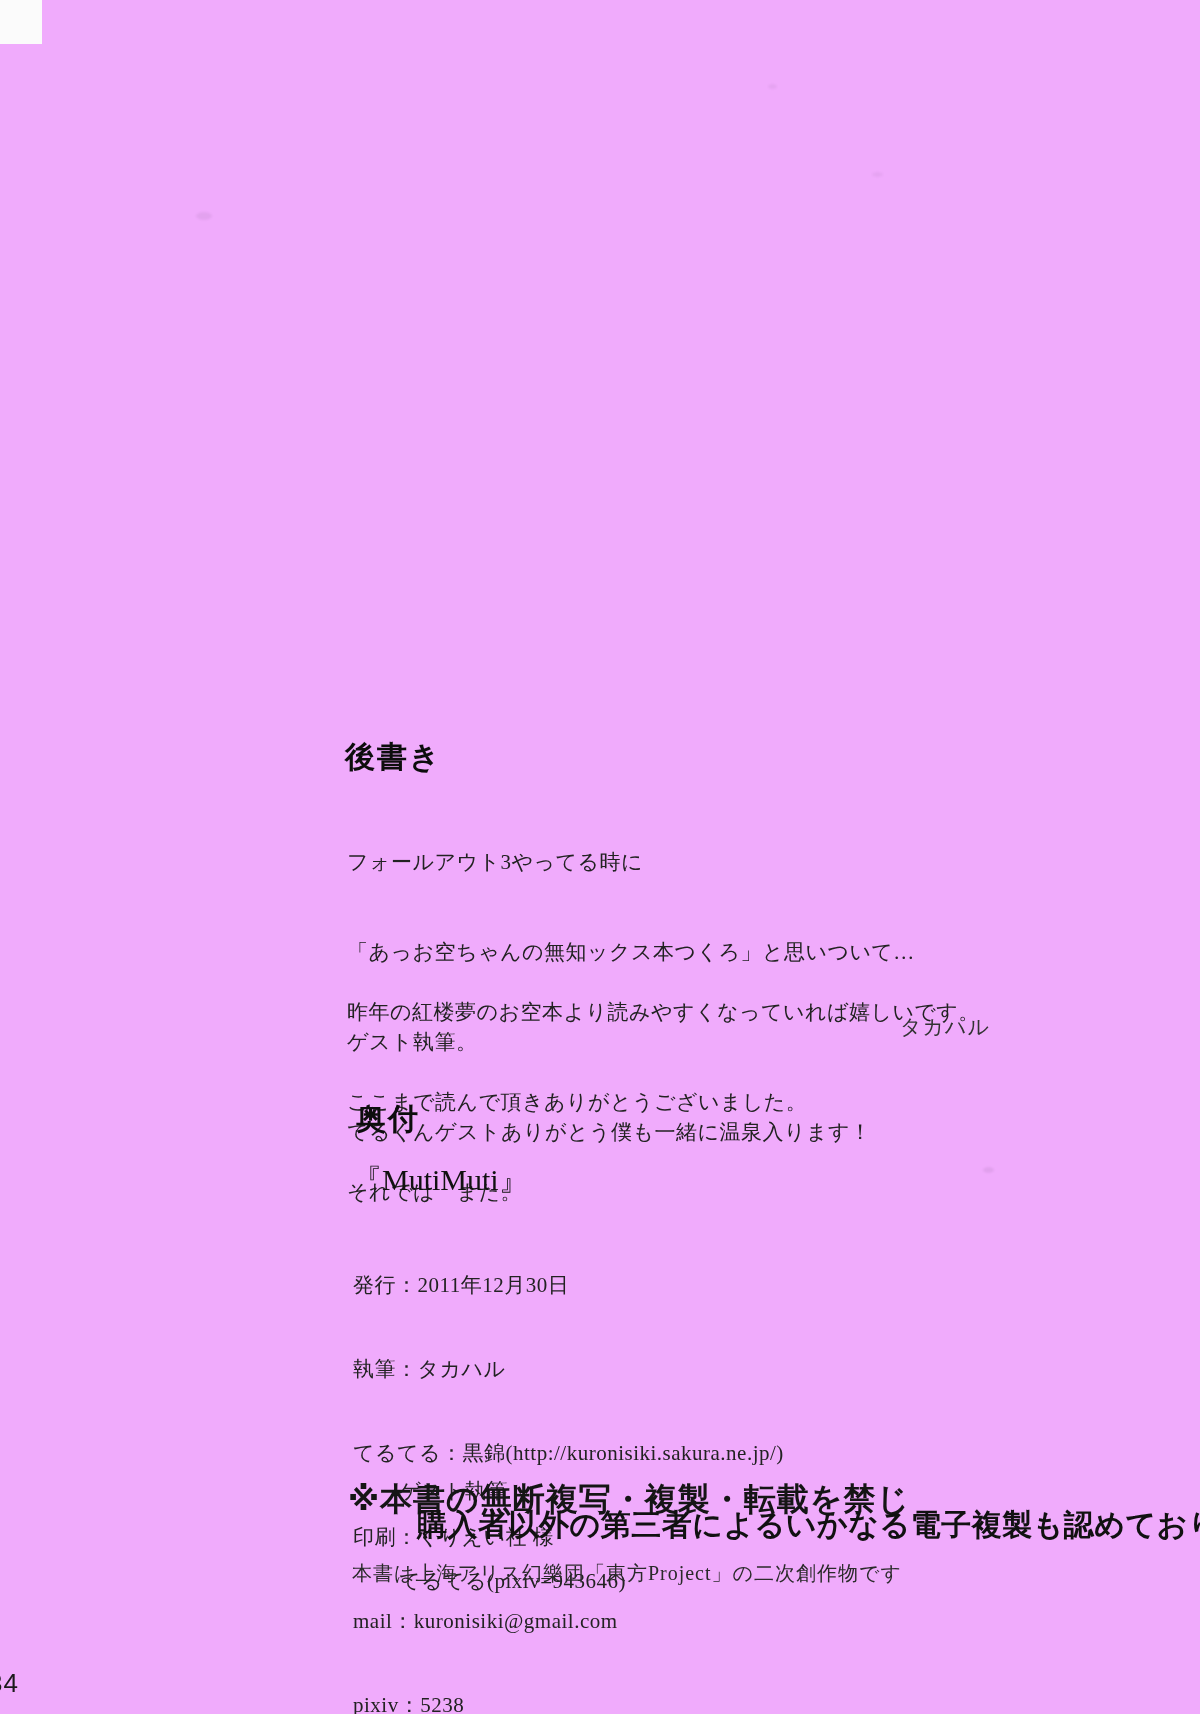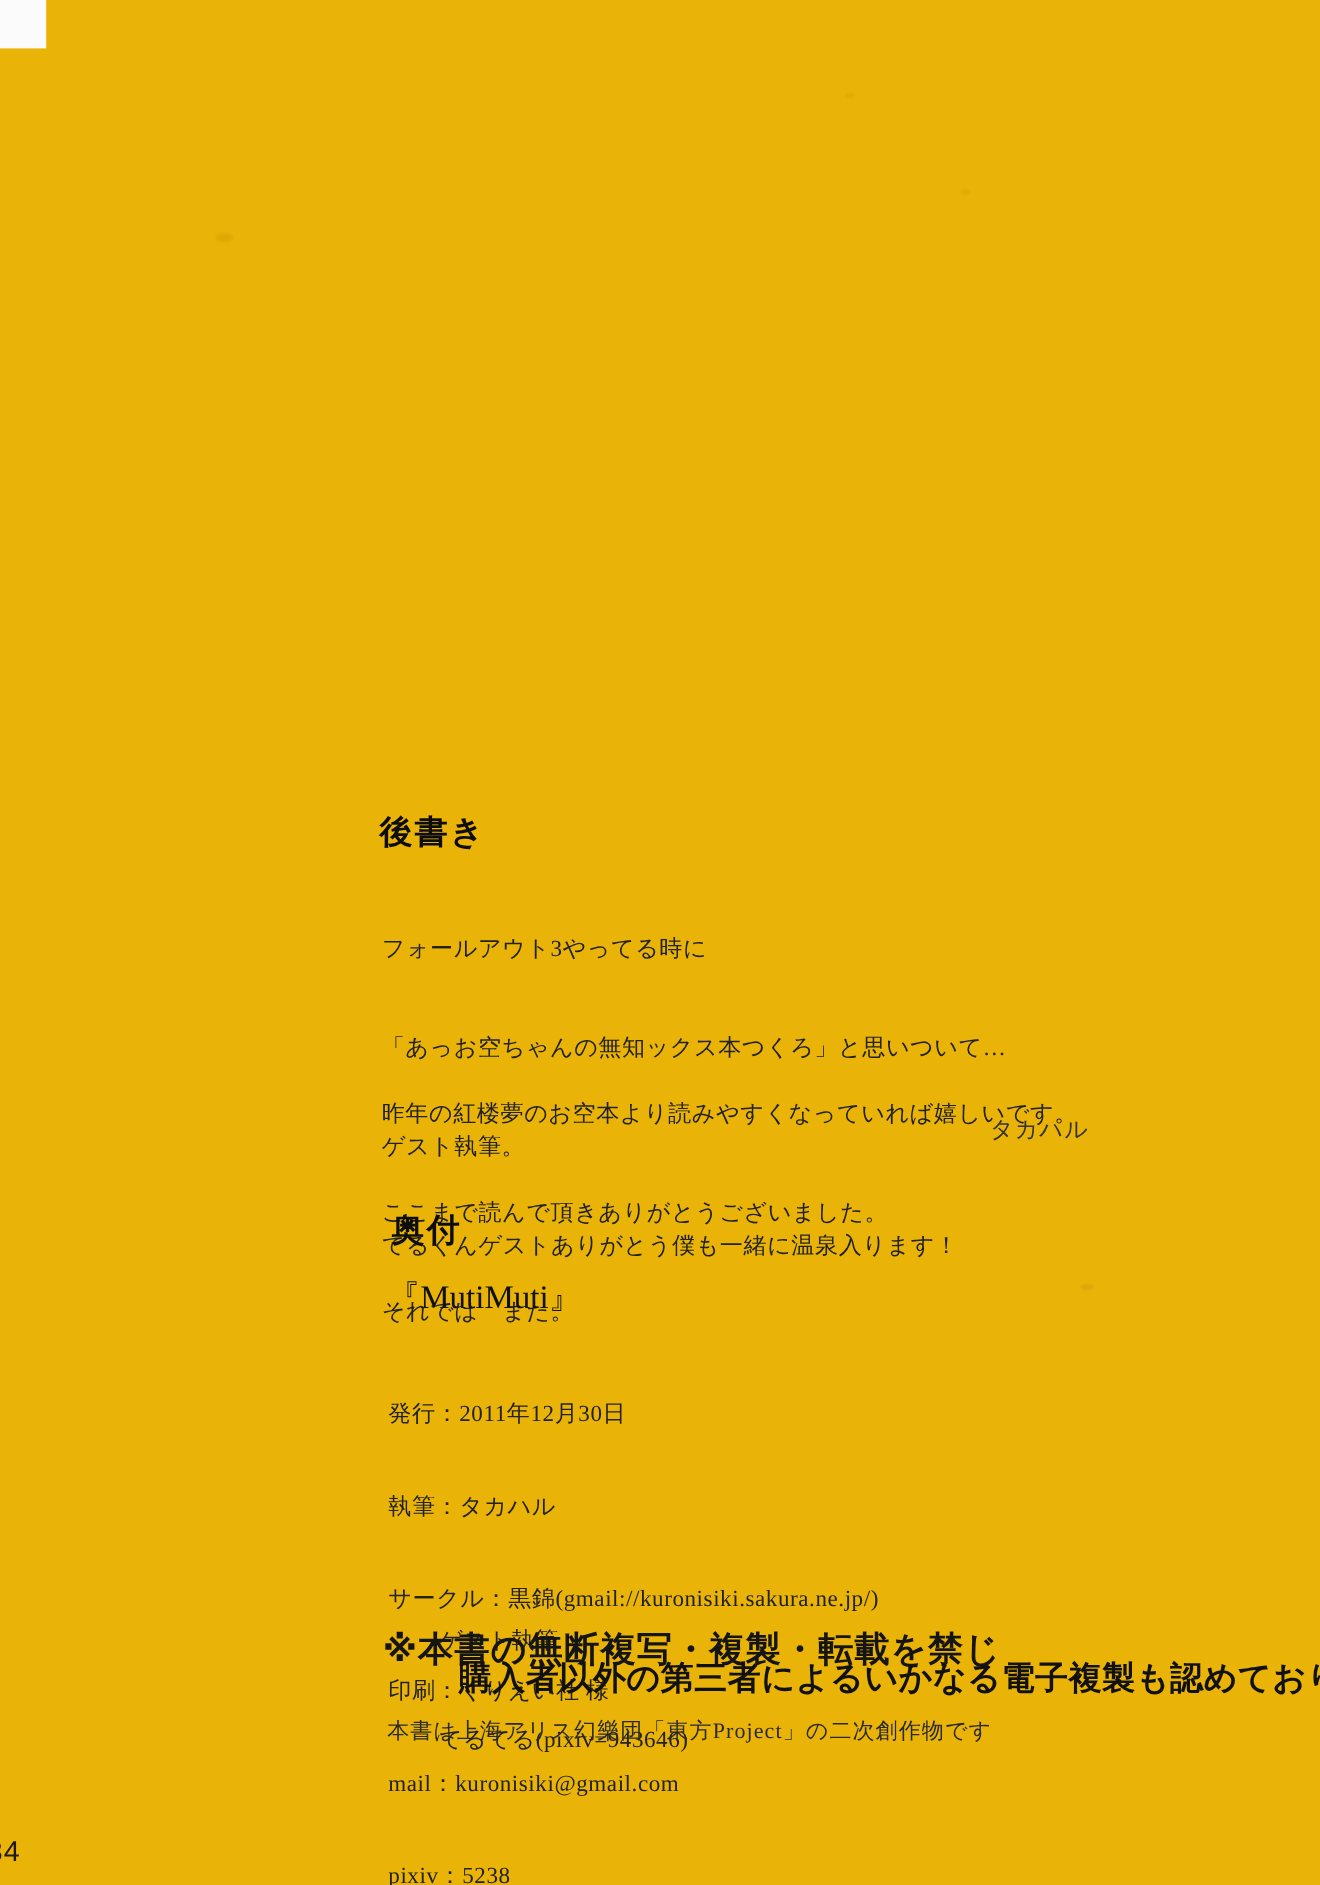"後書き" .scan-page { background: #eab308 -> #f0abfc }
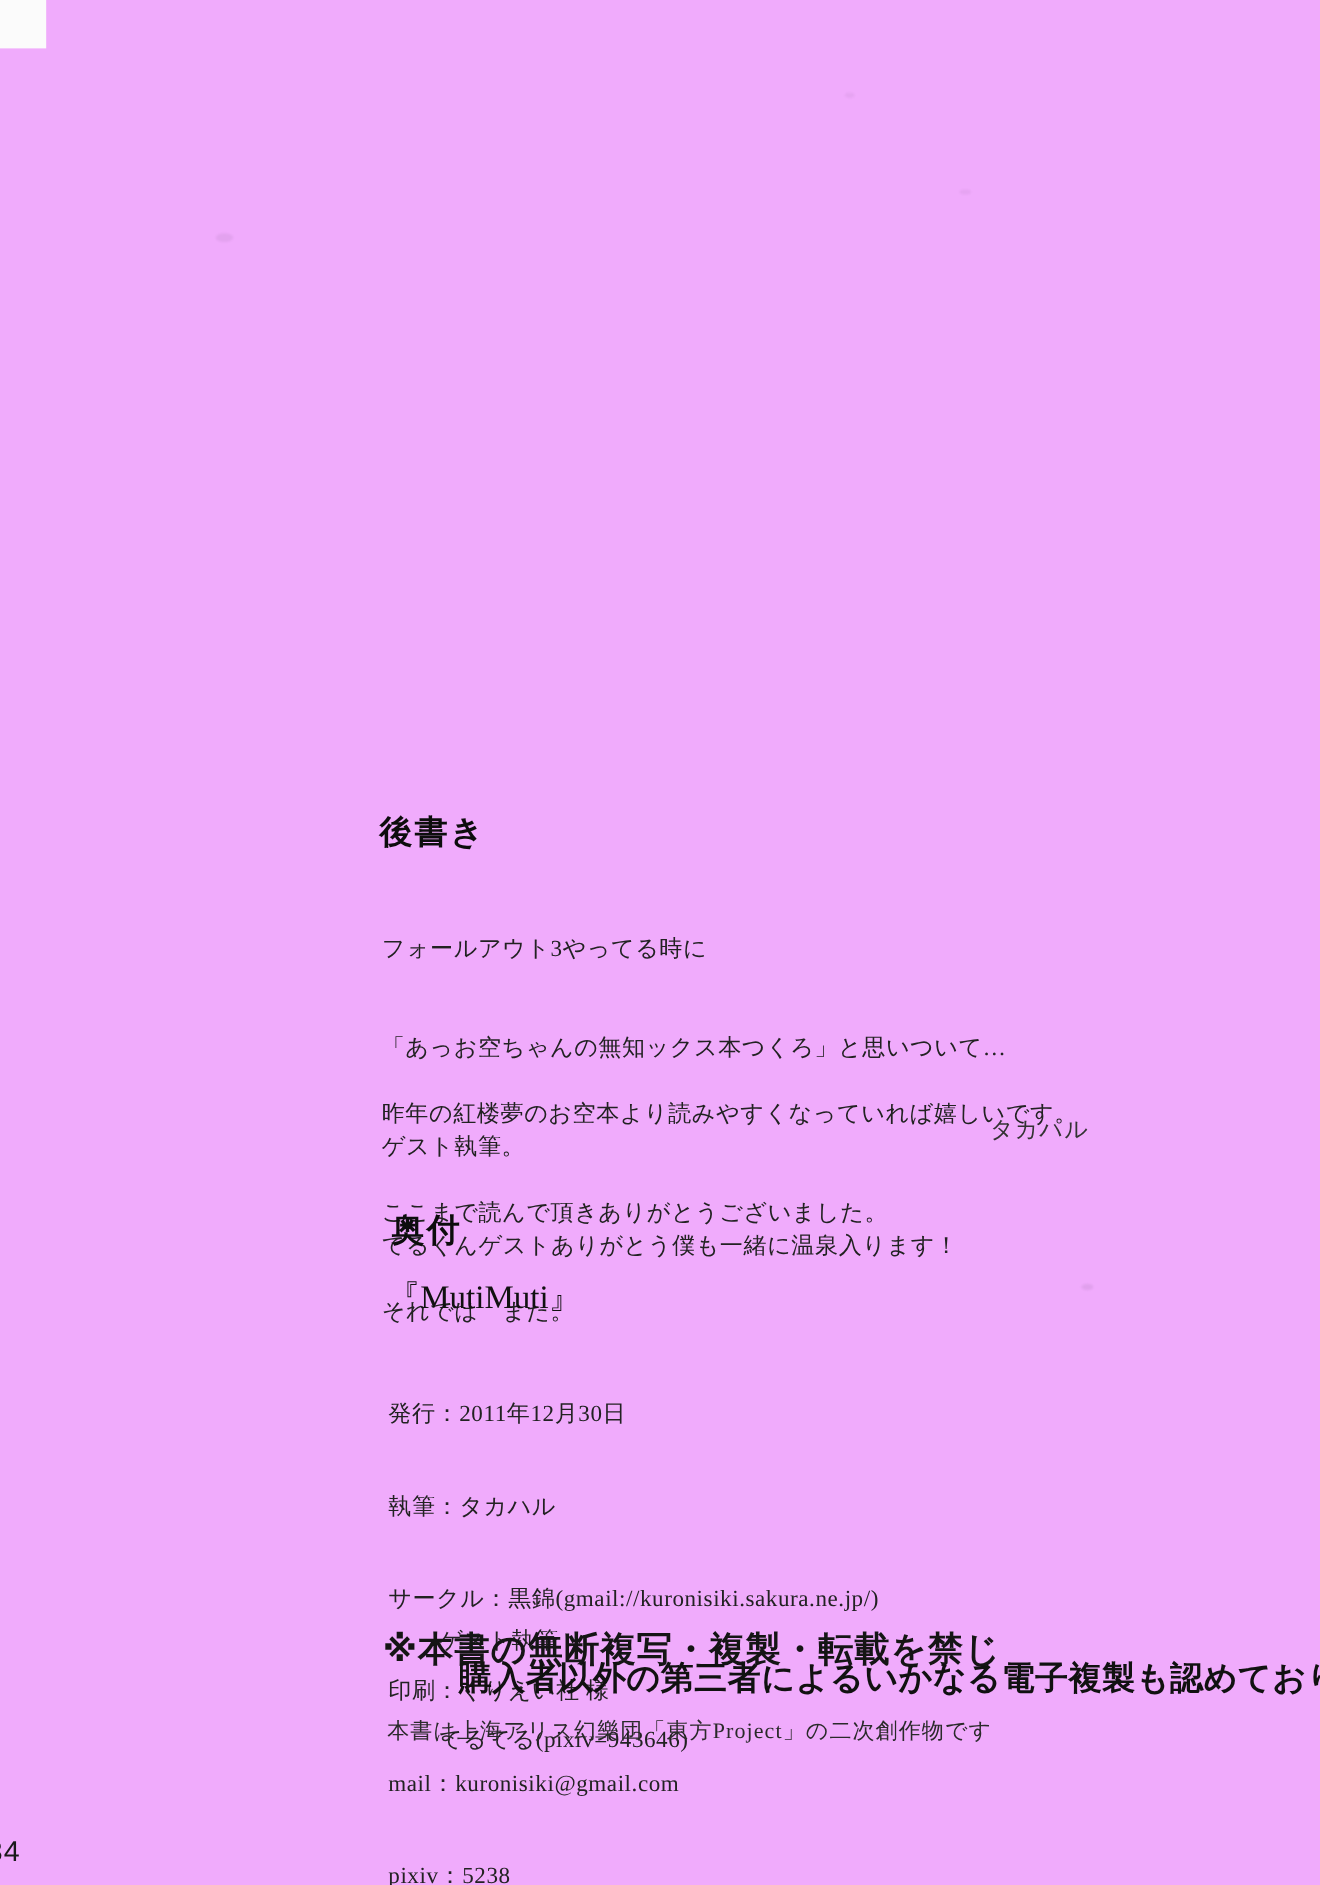"サークル：黒錦(gmail://kuronisiki.sakura.ne.jp/" div { text: サークル：黒錦(gmail://kuronisiki.sakura.ne.jp/ -> てるてる：黒錦(http://kuronisiki.sakura.ne.jp/ }
